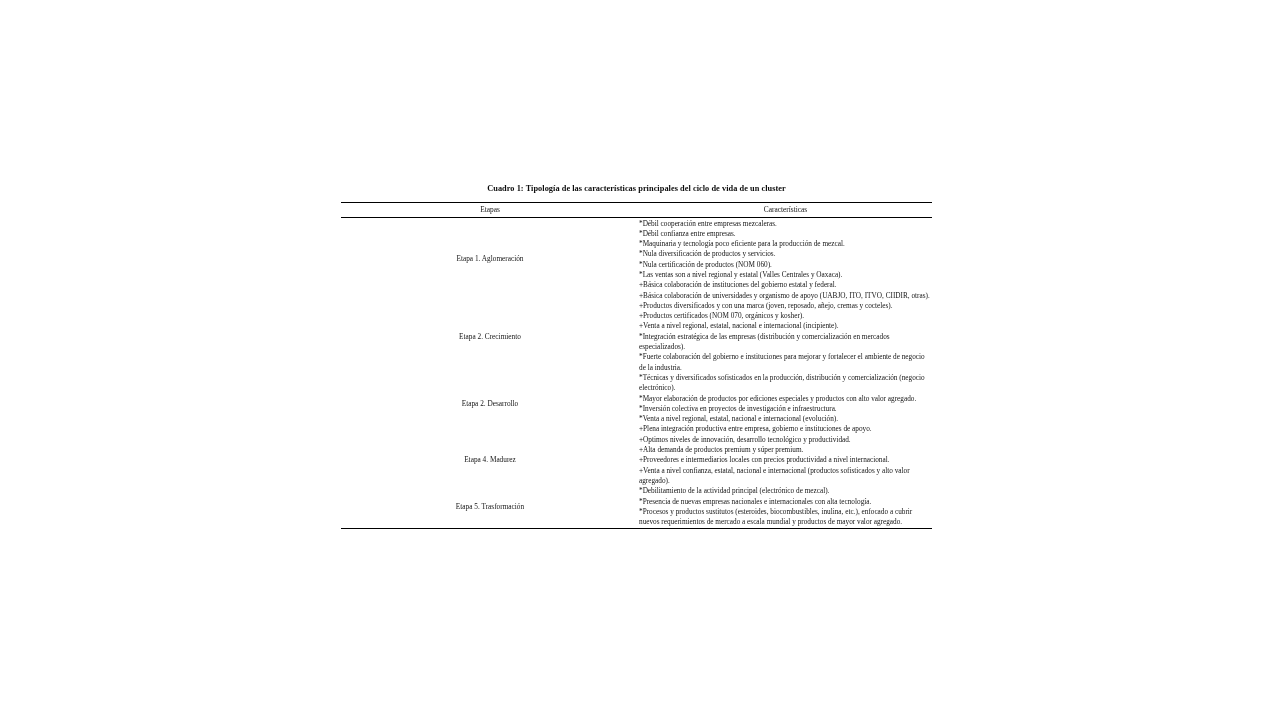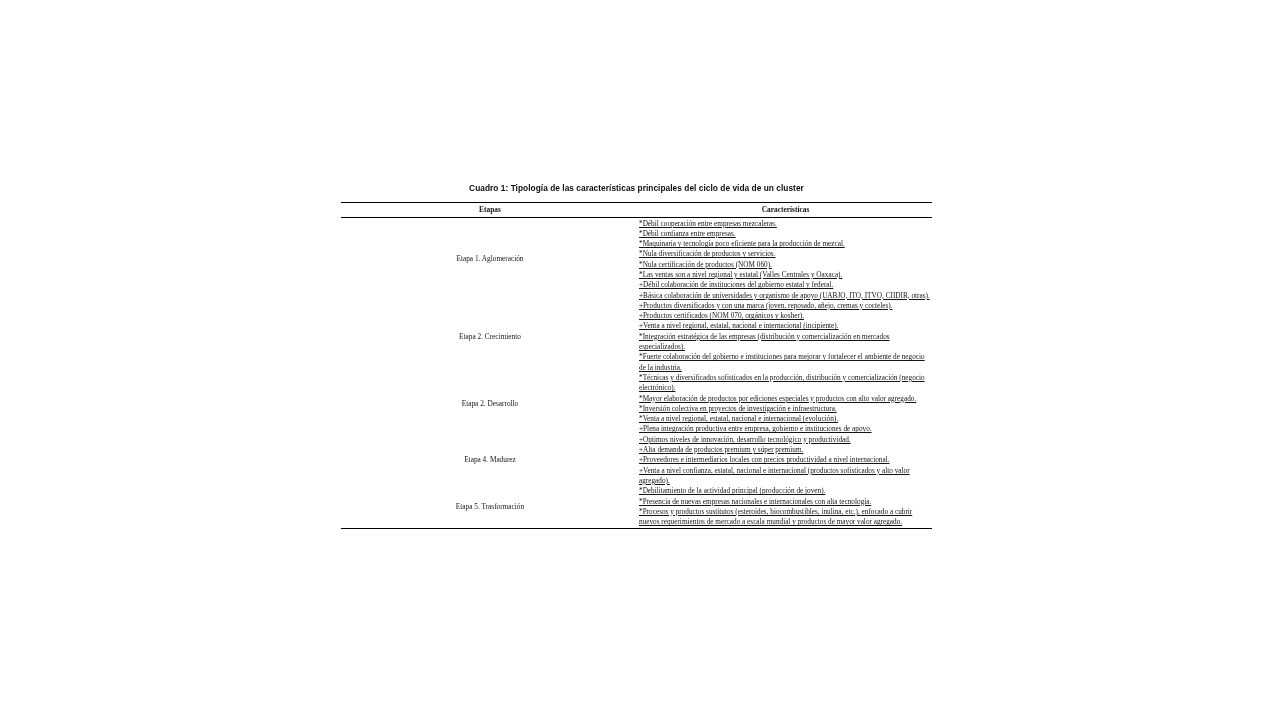"Cuadro 1: Tipología de las" .table-caption { font-family: Liberation Sans, sans-serif -> Liberation Serif, serif }
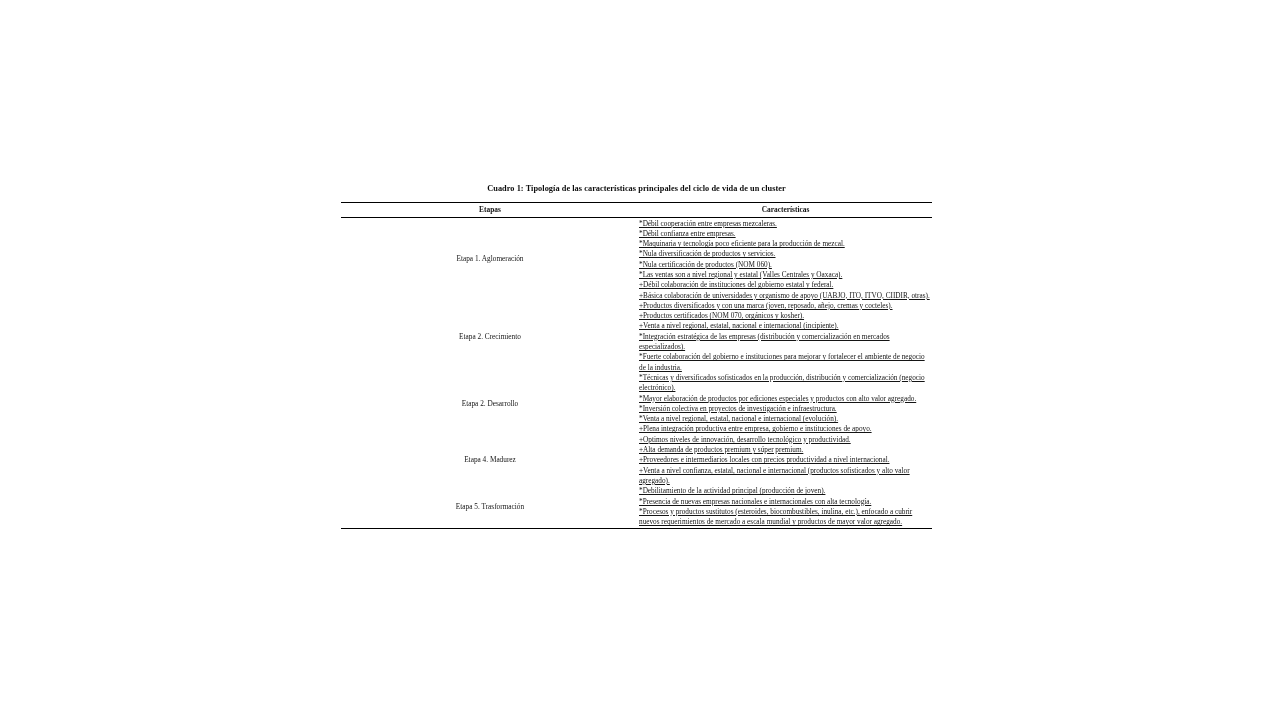"Etapas" table.cuadro thead th { font-weight: bold -> normal }
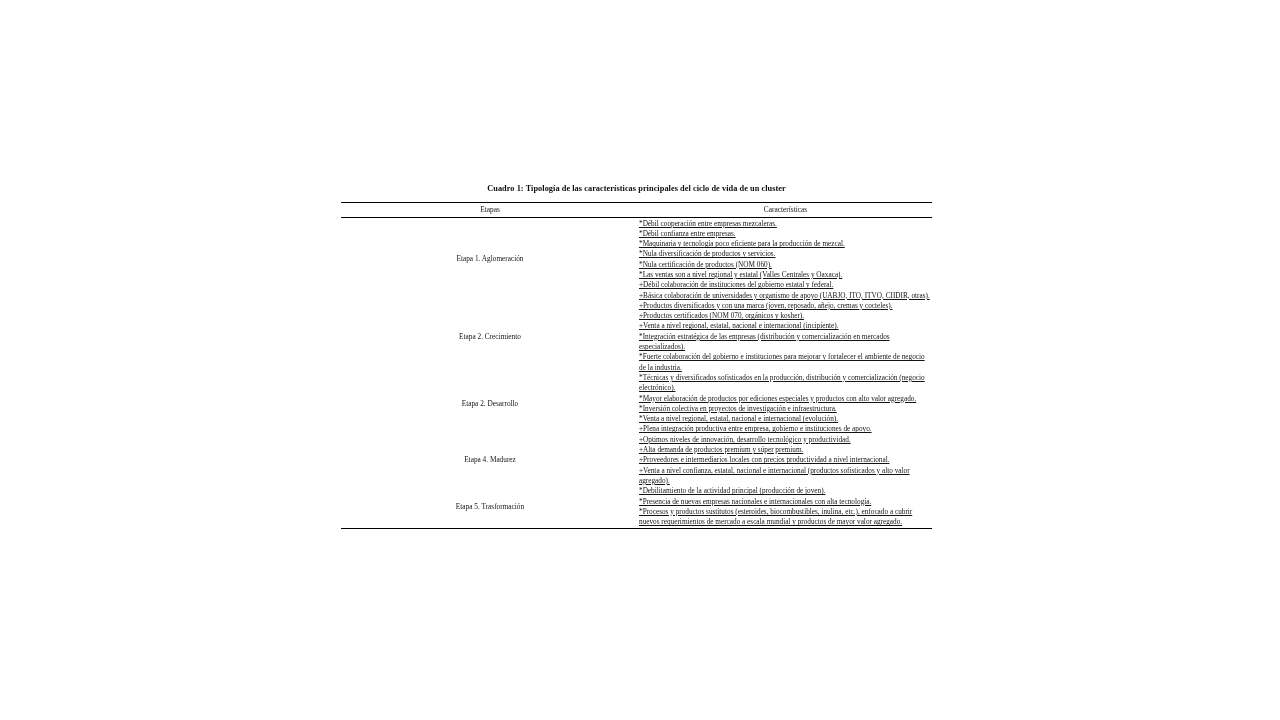"*Débil cooperación entre empresas" td.caract-cell { text-decoration: underline -> none }
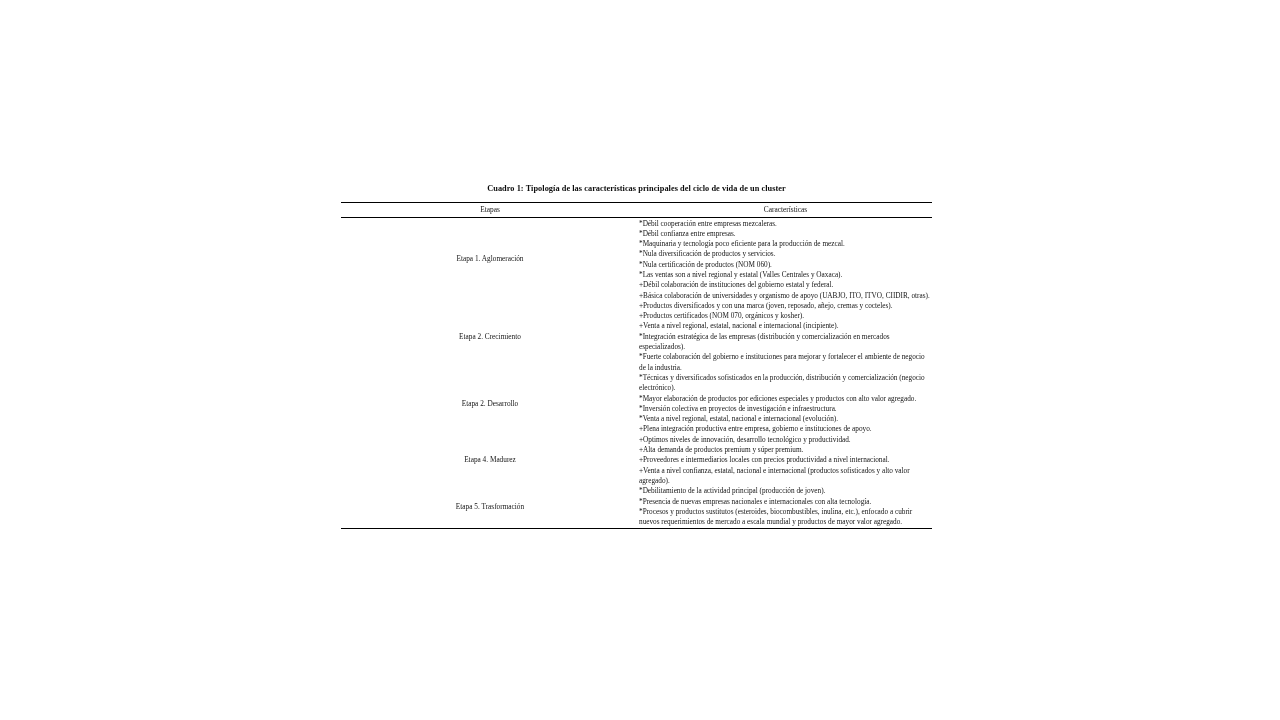"+Débil colaboración de instituciones del" li { text: +Débil -> +Básica }
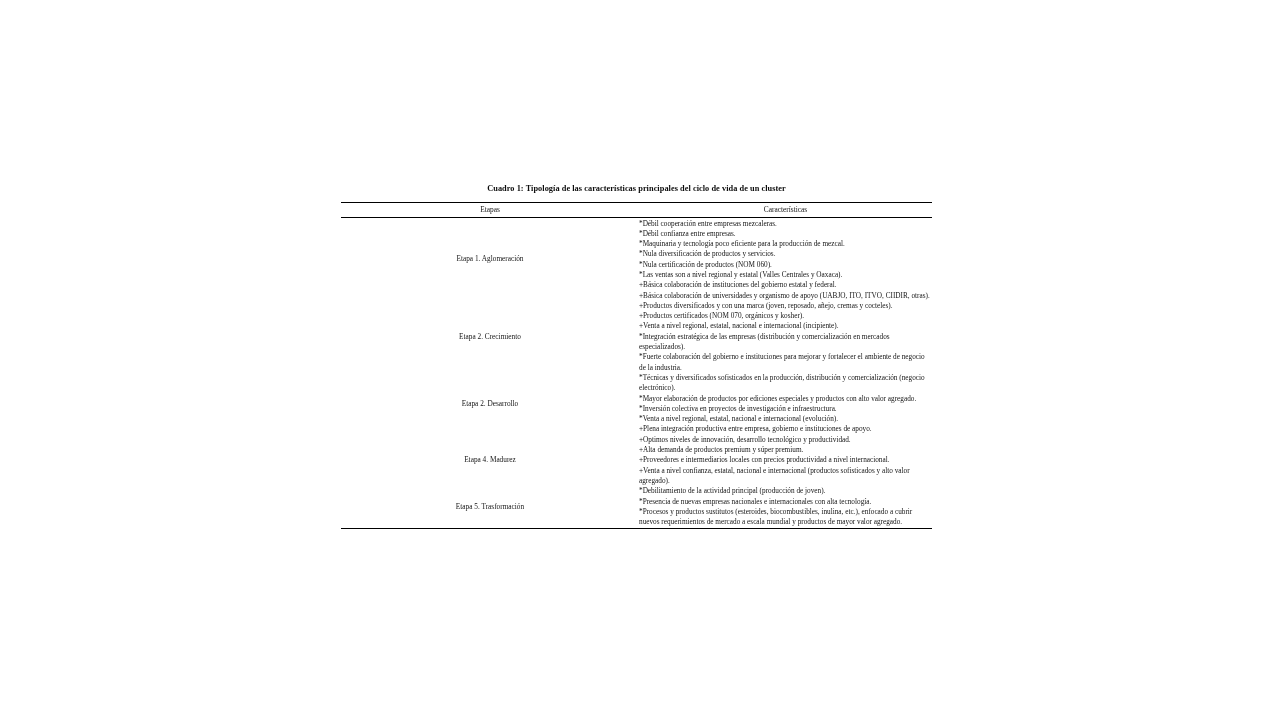"*Debilitamiento de la actividad" li { text: producción de joven -> electrónico de mezcal }
